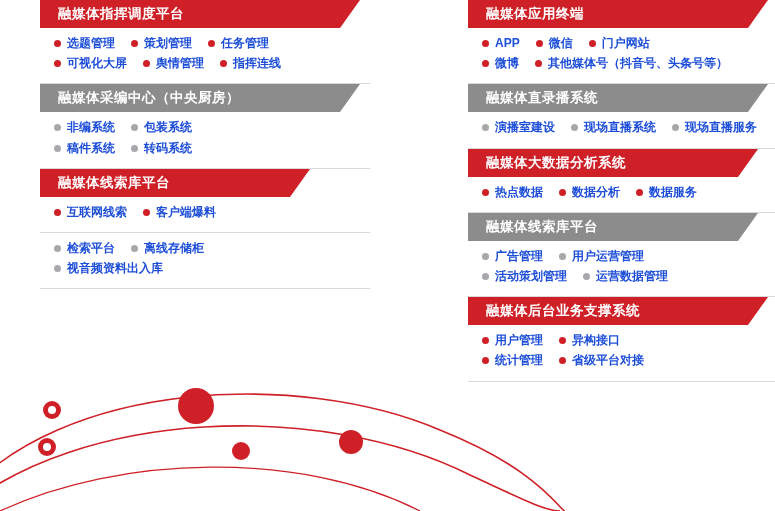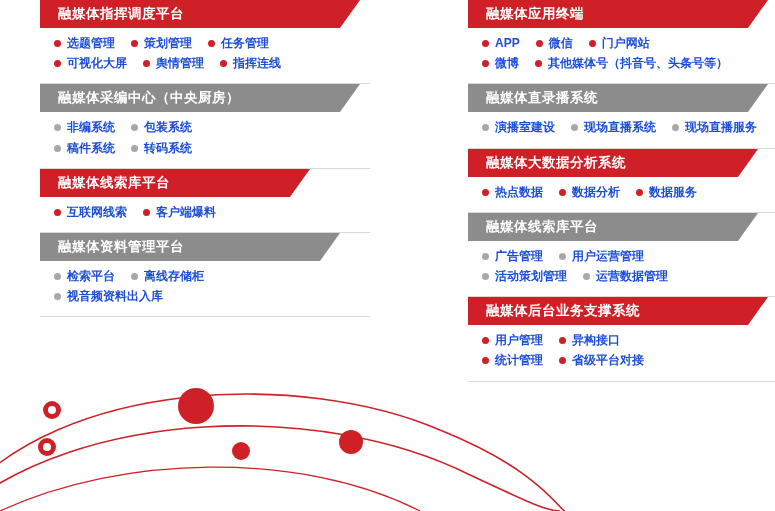"融媒体资料管理平台" div.group-header { html: <div> <svg> <polygon></polygon> </svg> <span>融媒体资料管理平台</span> </div> -> none }
